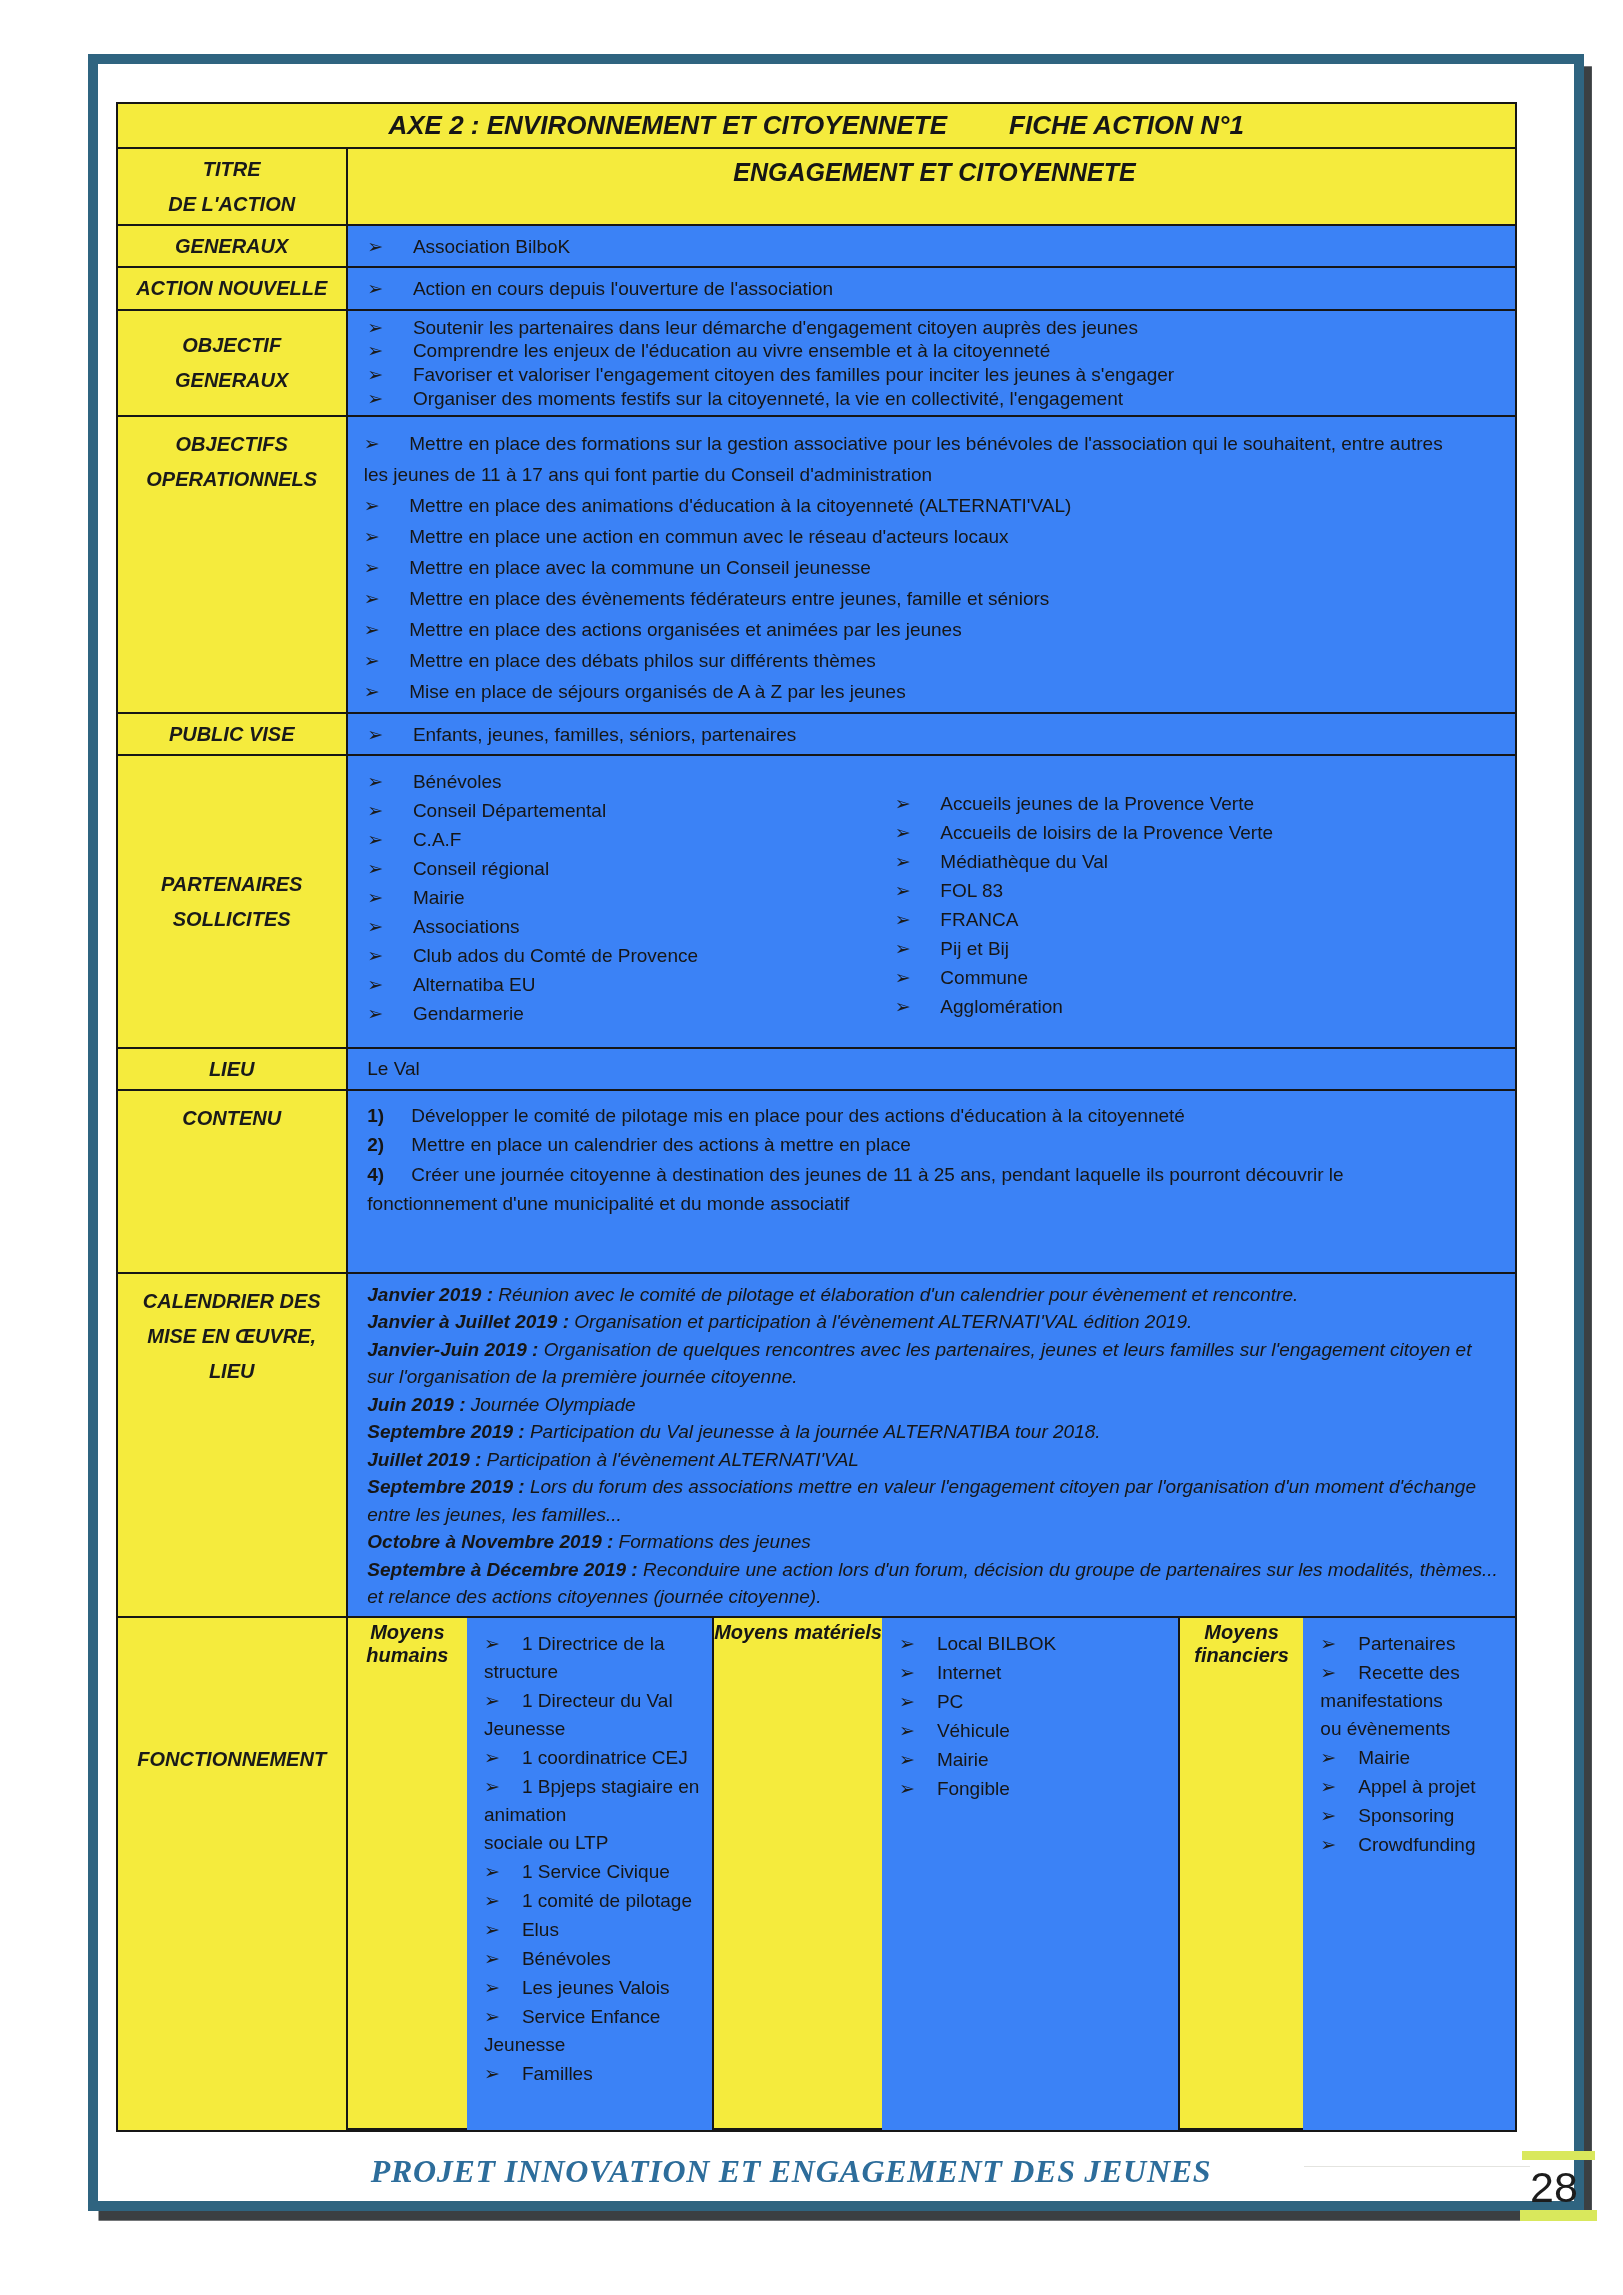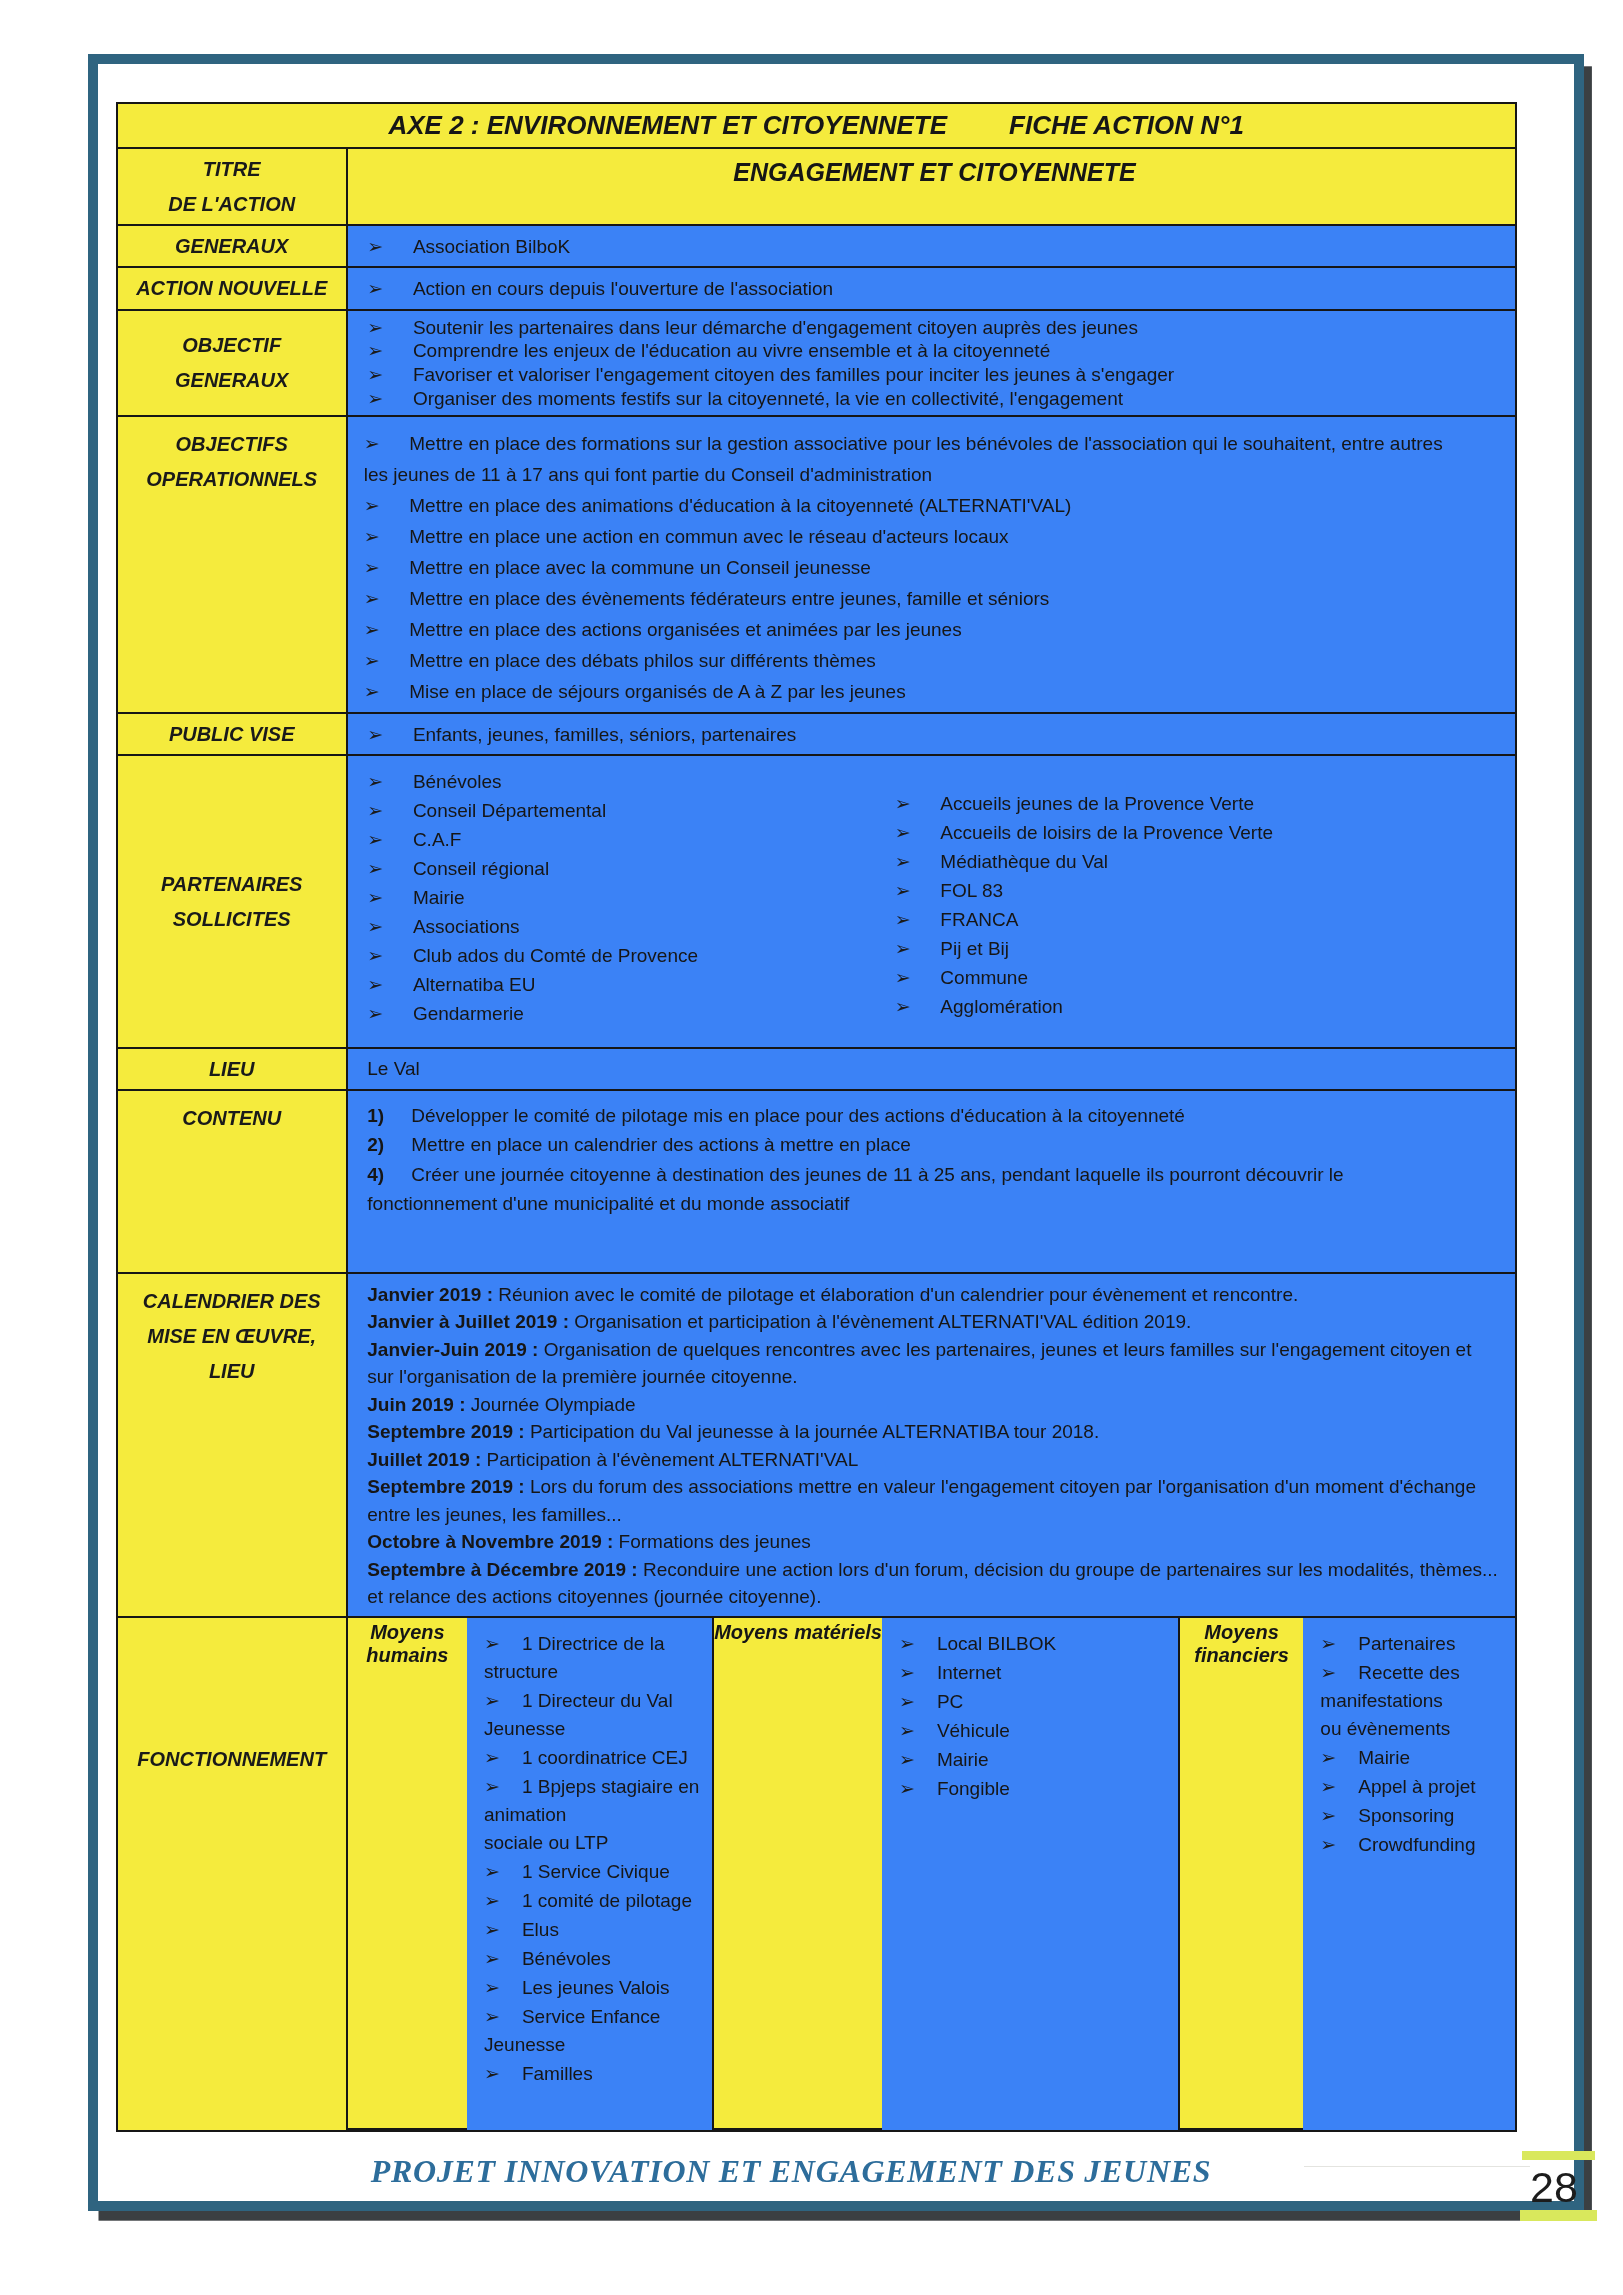"Janvier 2019 : Réunion avec" .r-calend .li { font-style: none -> italic }
